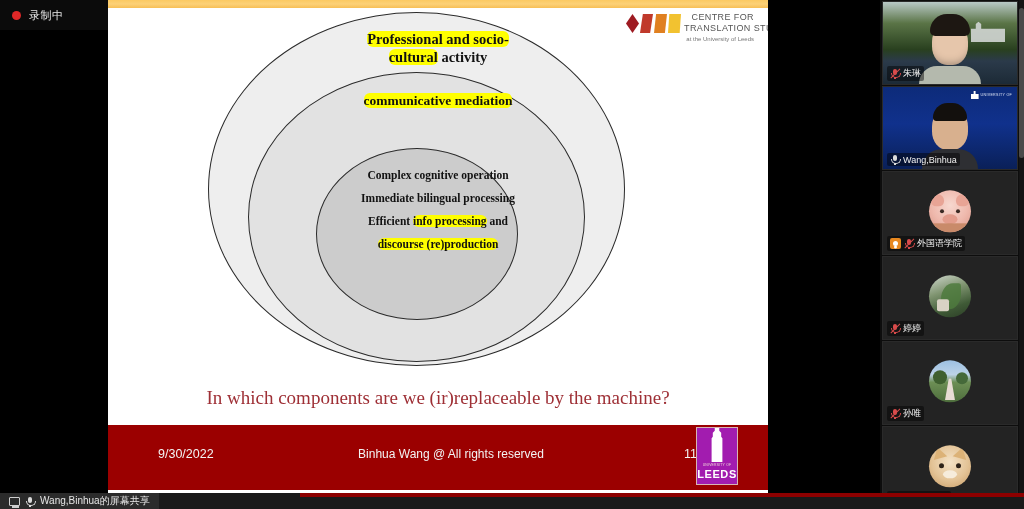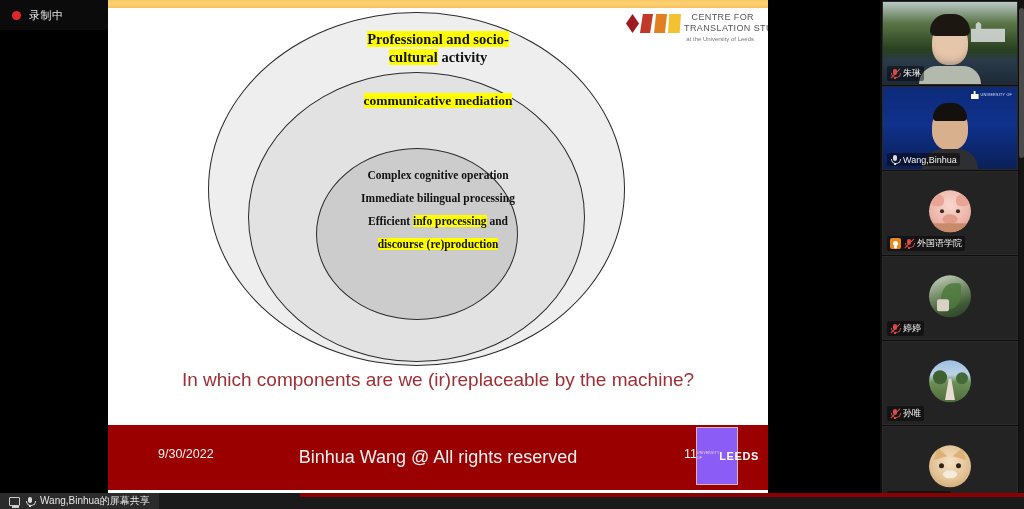"Professional and socio-" .hl { border-radius: none -> 6px }
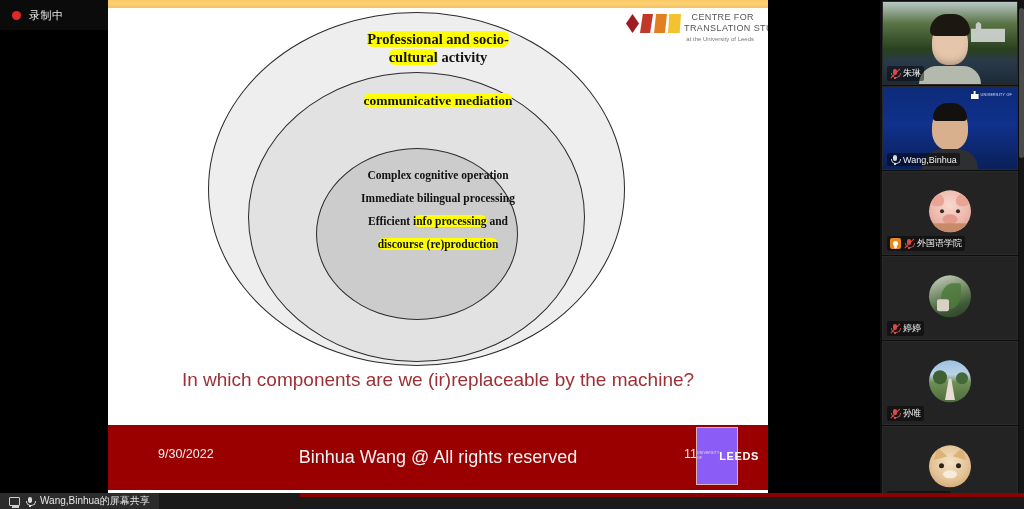"In which components are we" #caption { font-family: Liberation Sans, sans-serif -> Liberation Serif, serif; top: 368px -> 386px }
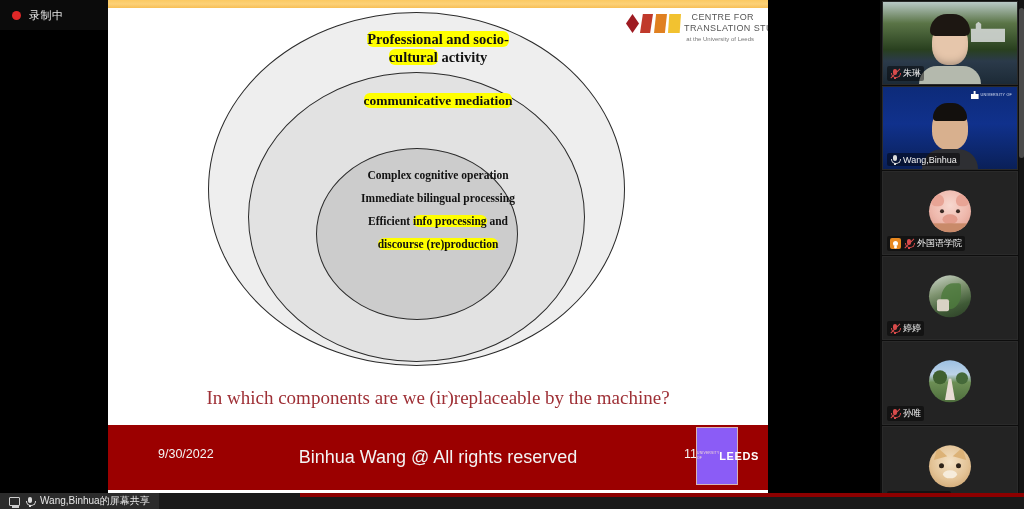"Binhua Wang @ All rights" #footer-copy { font-size: 18px -> 12px; padding-left: none -> 13px }
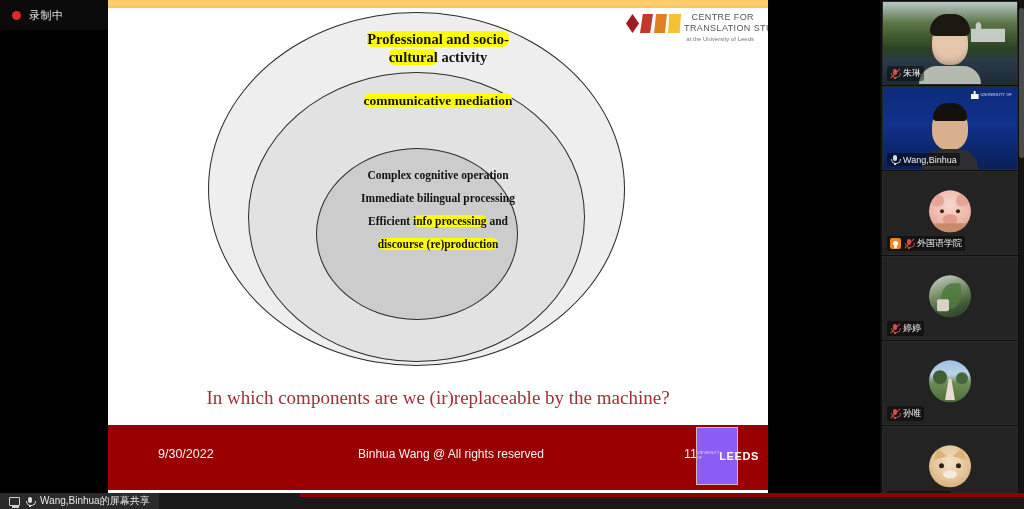"LEEDS" #leeds-logo { background: #8b5cf6 -> #a21caf; flex-direction: row -> column; justify-content: space-between -> flex-start }
